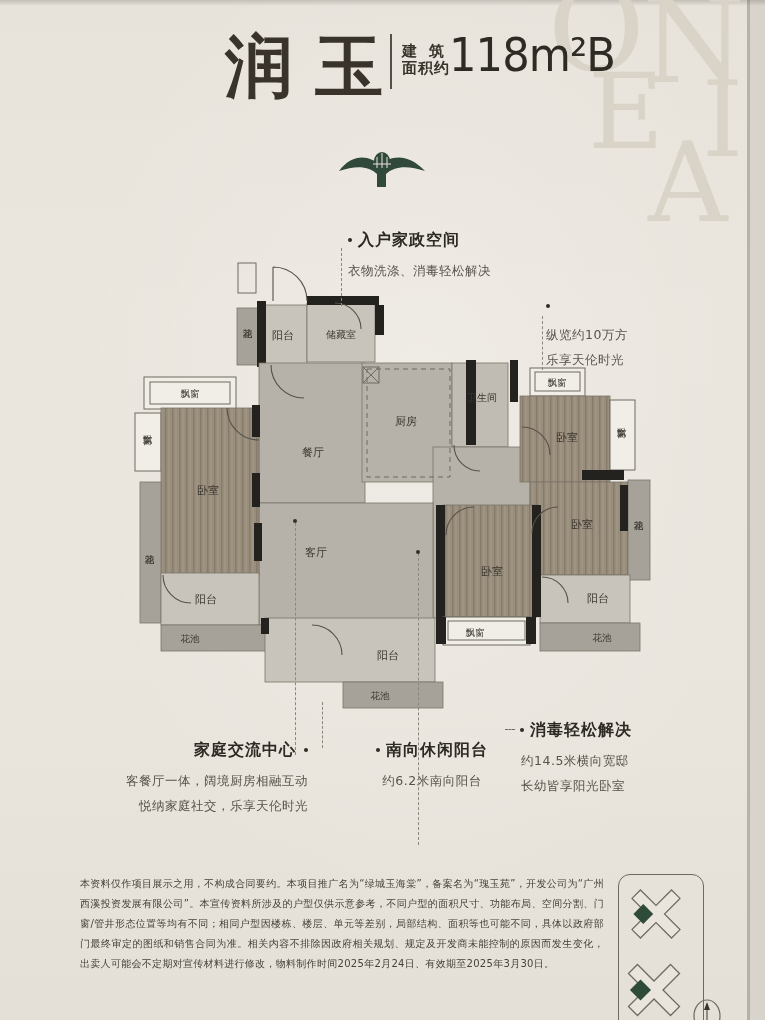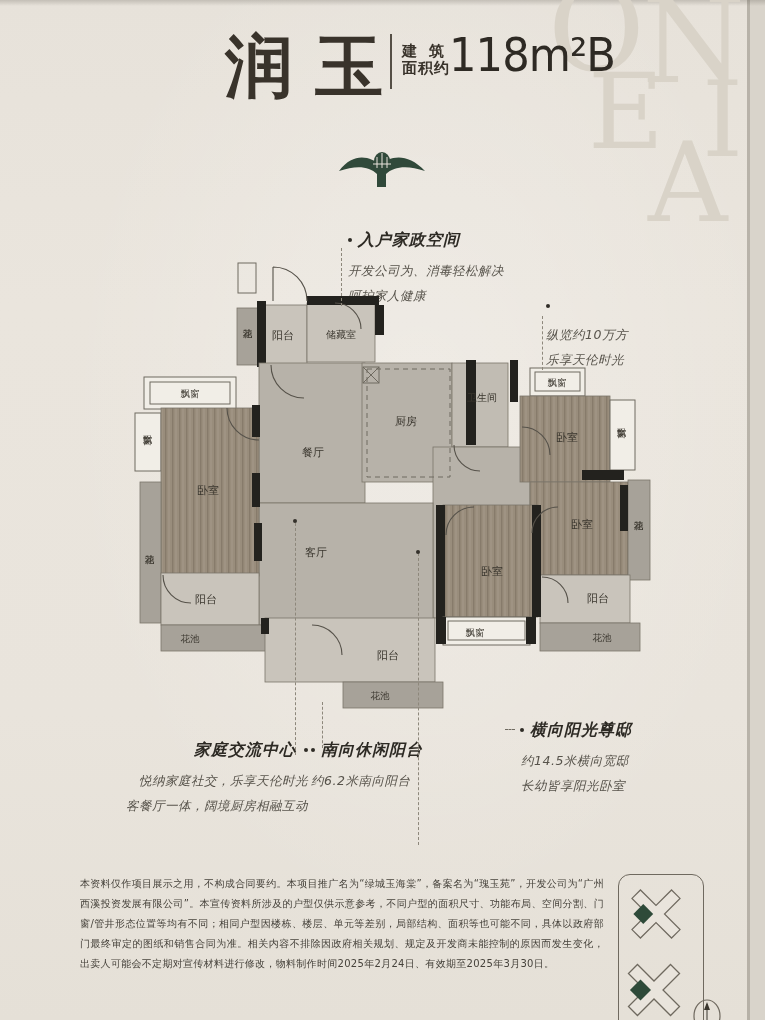"入户家政空间" .ann { font-style: italic -> none }
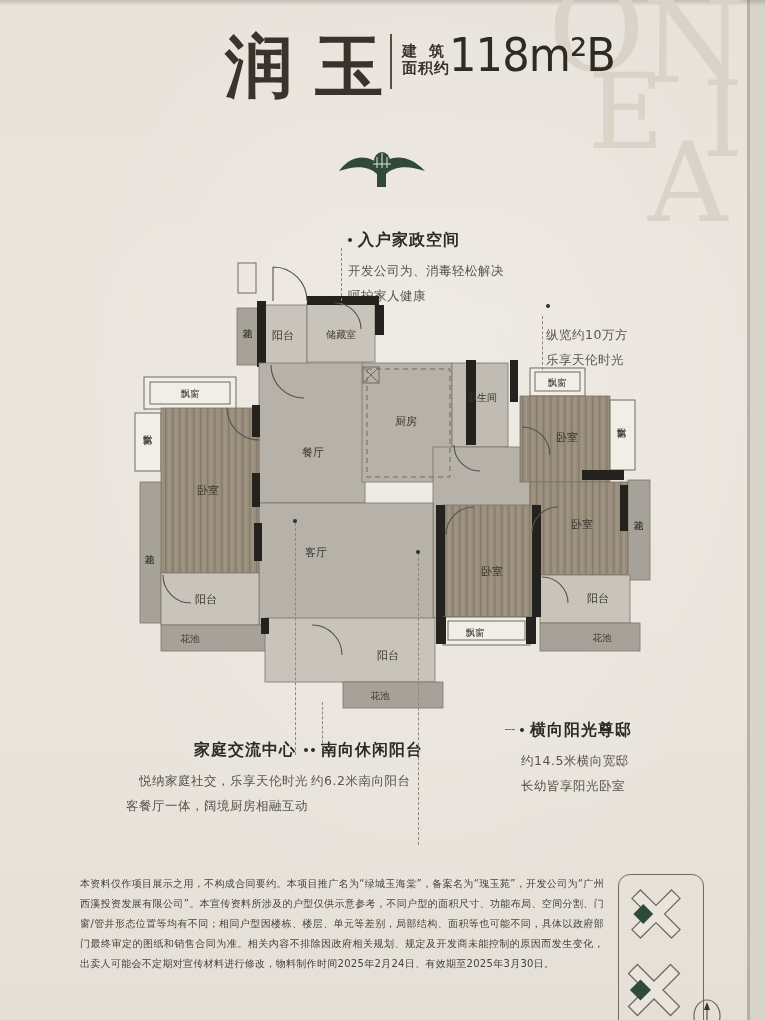"开发公司为、消毒轻松解决" div.ann-line { text: 开发公司为 -> 衣物洗涤 }
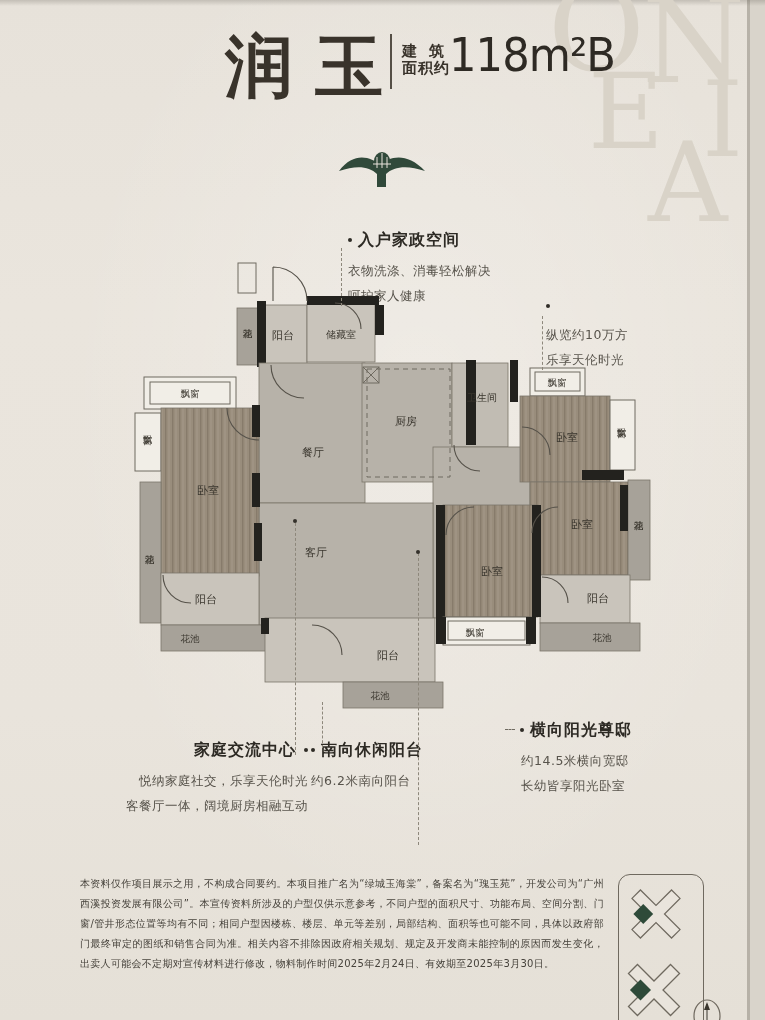"呵护家人健康" div.ann-line { html: <div>呵护家人健康</div> -> none }
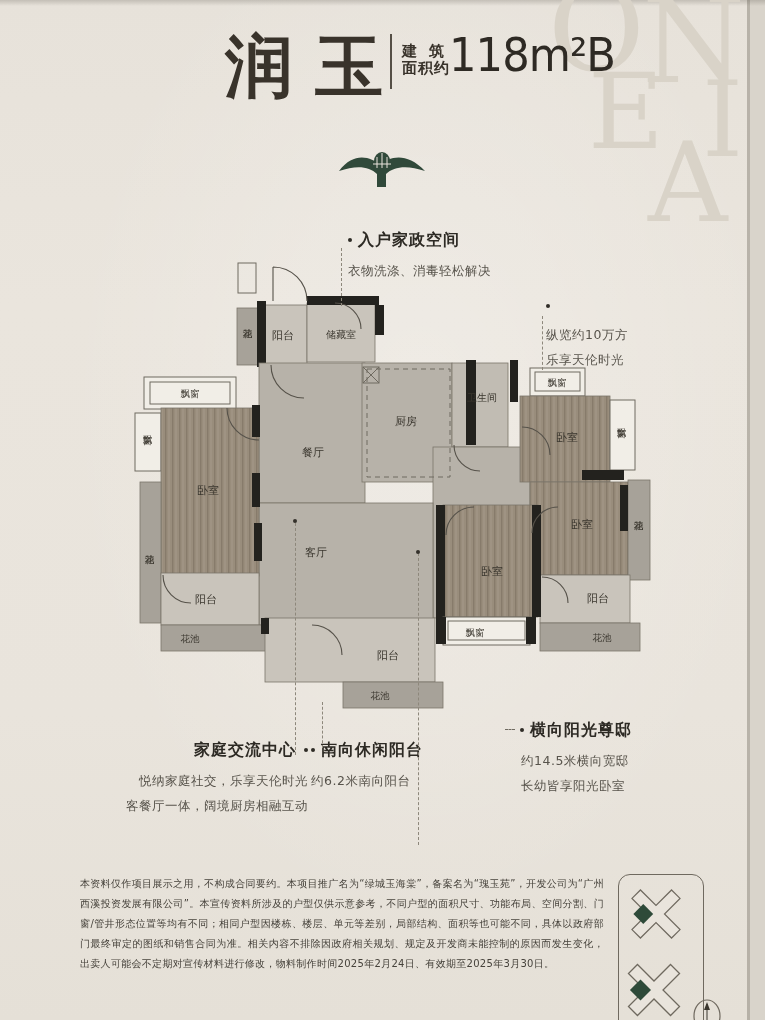"横向阳光尊邸" span { text: 横向阳光尊邸 -> 消毒轻松解决 }
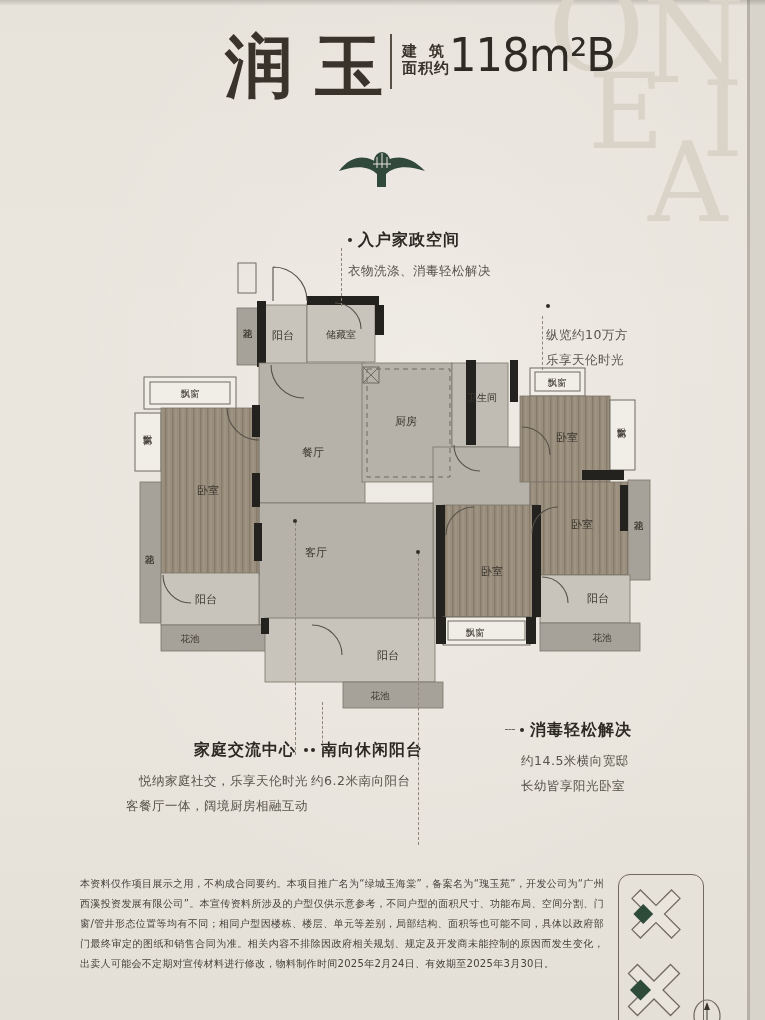"南向休闲阳台" div.ann { left: 311px -> 332px; text-align: none -> center }
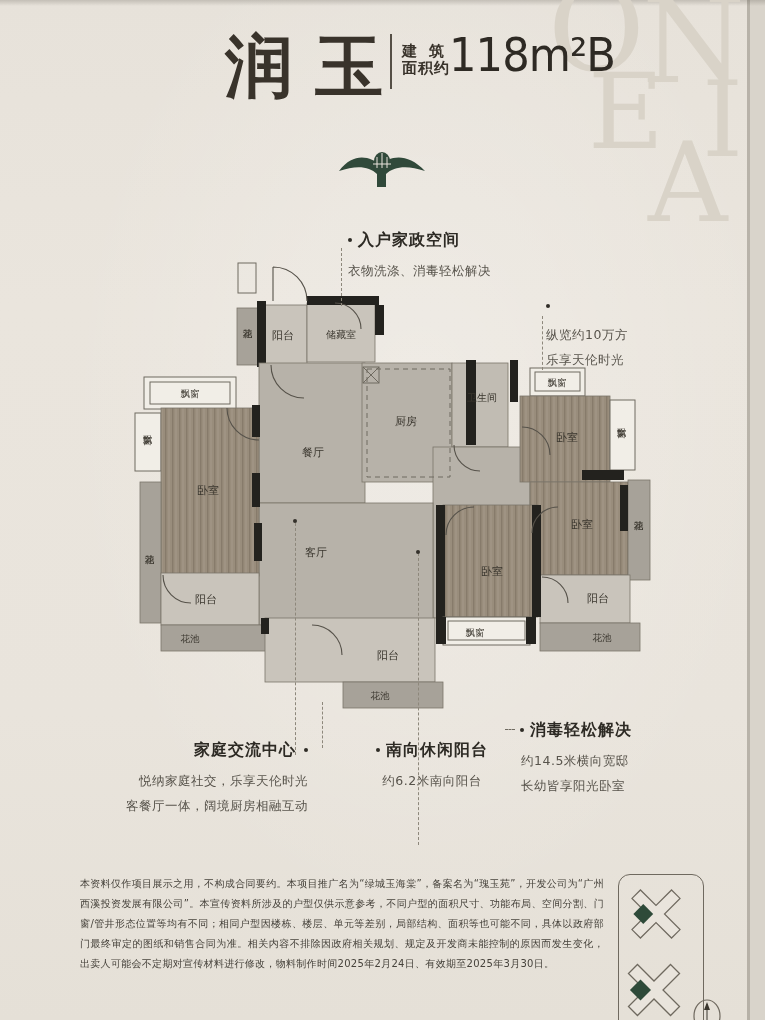"悦纳家庭社交，乐享天伦时光" div.ann-line { order: before "客餐厅一体，阔境厨房相融互动" -> after "客餐厅一体，阔境厨房相融互动" }
